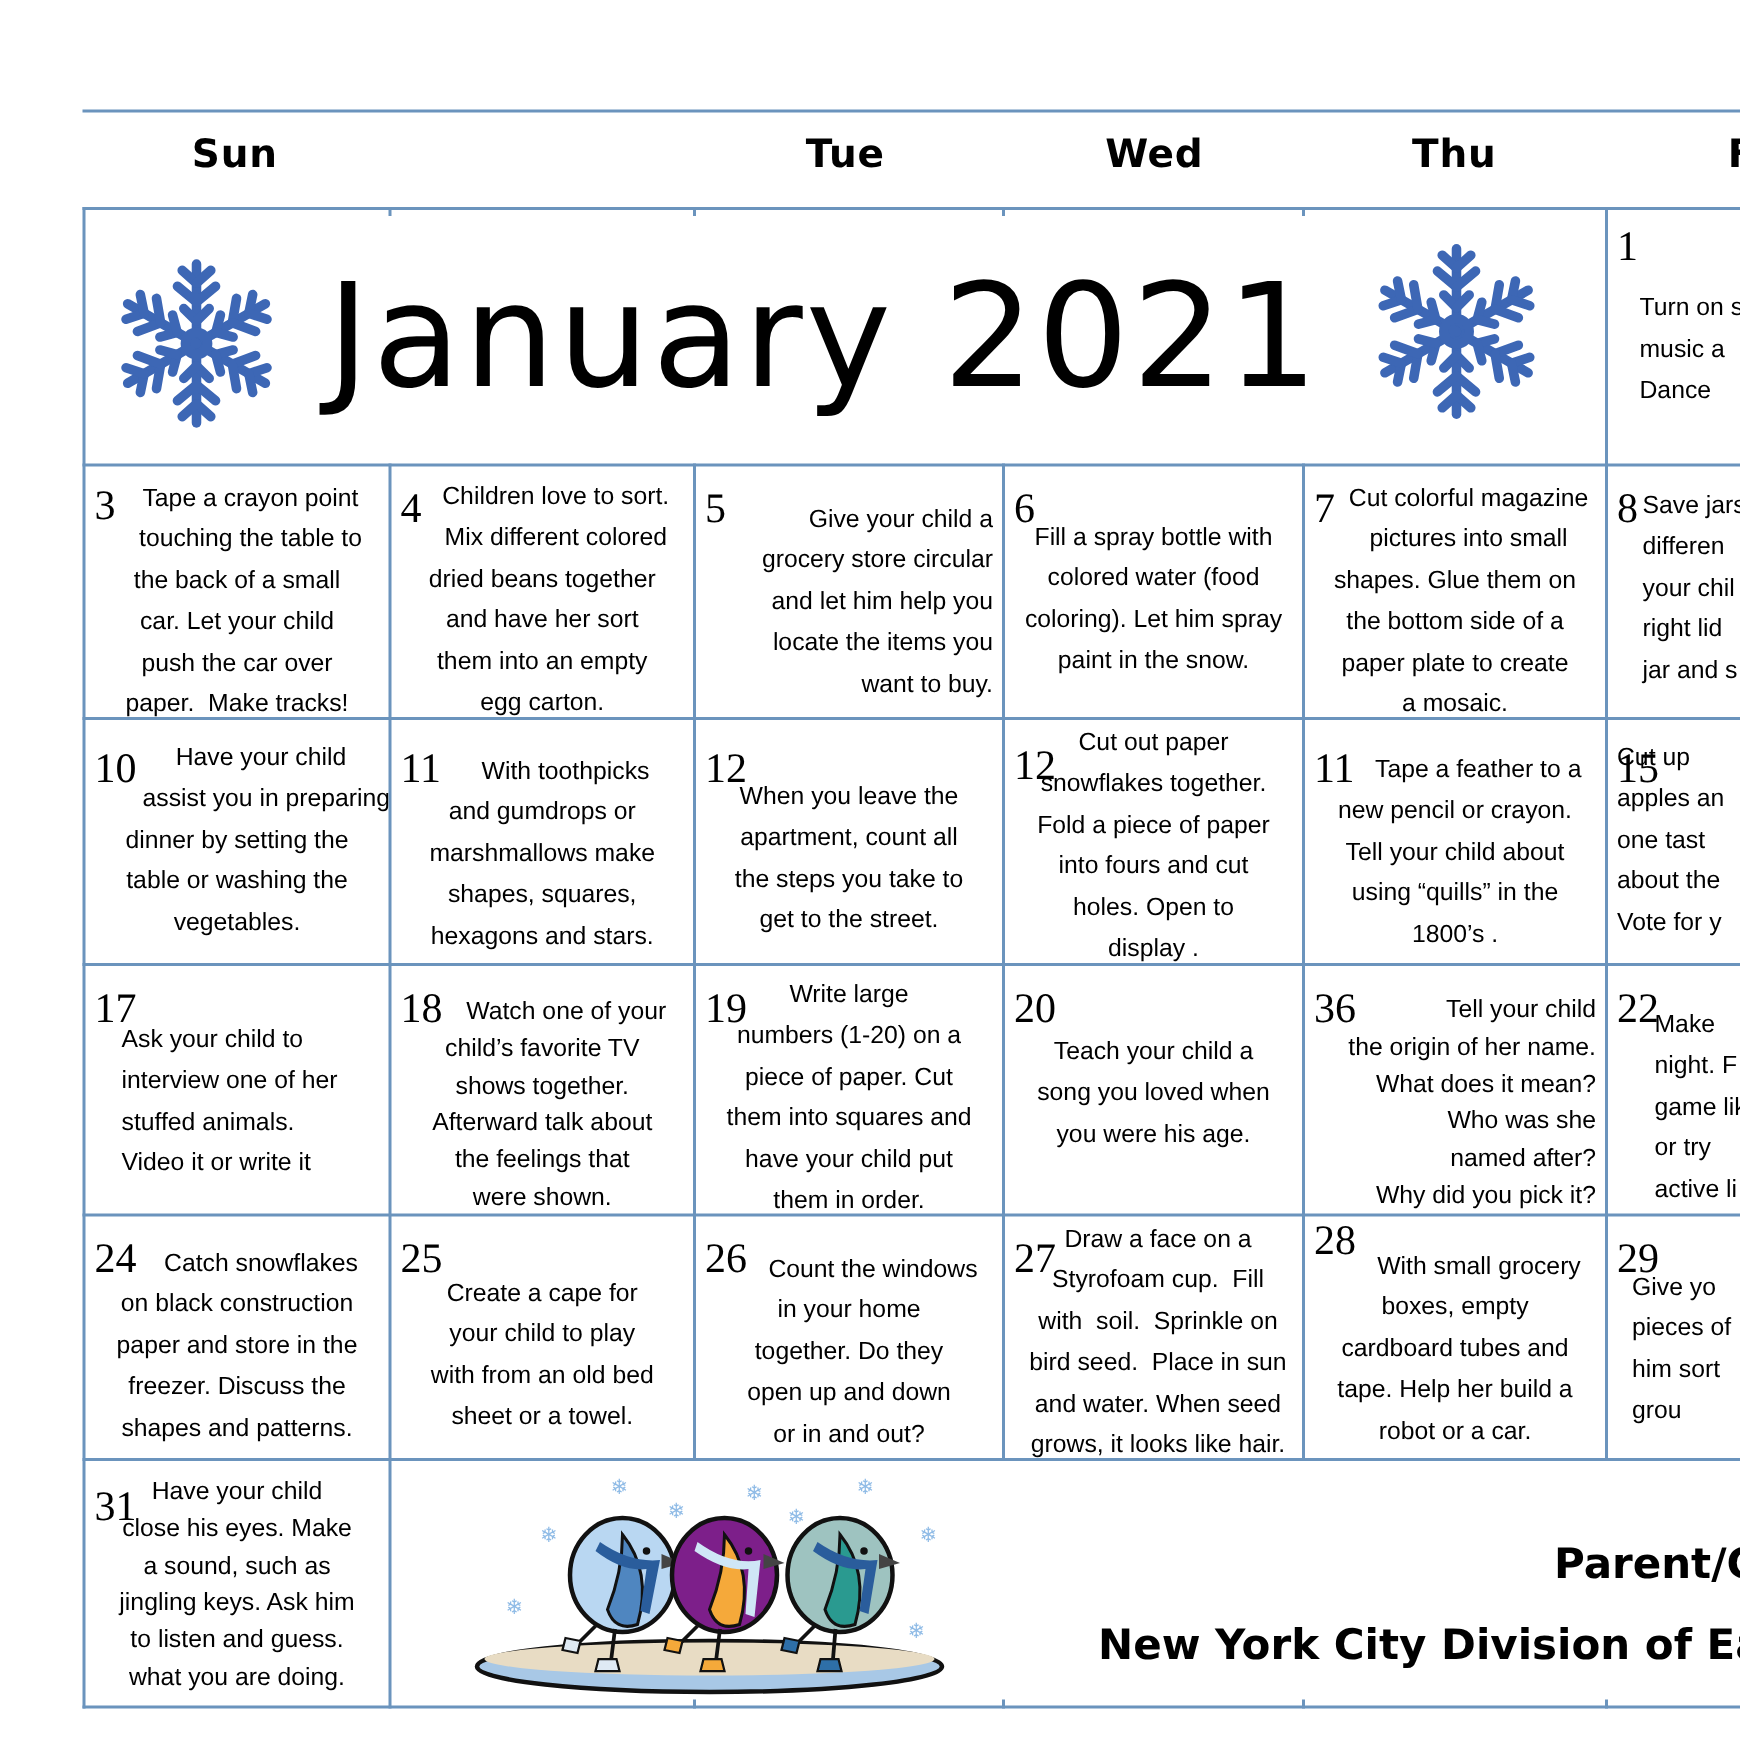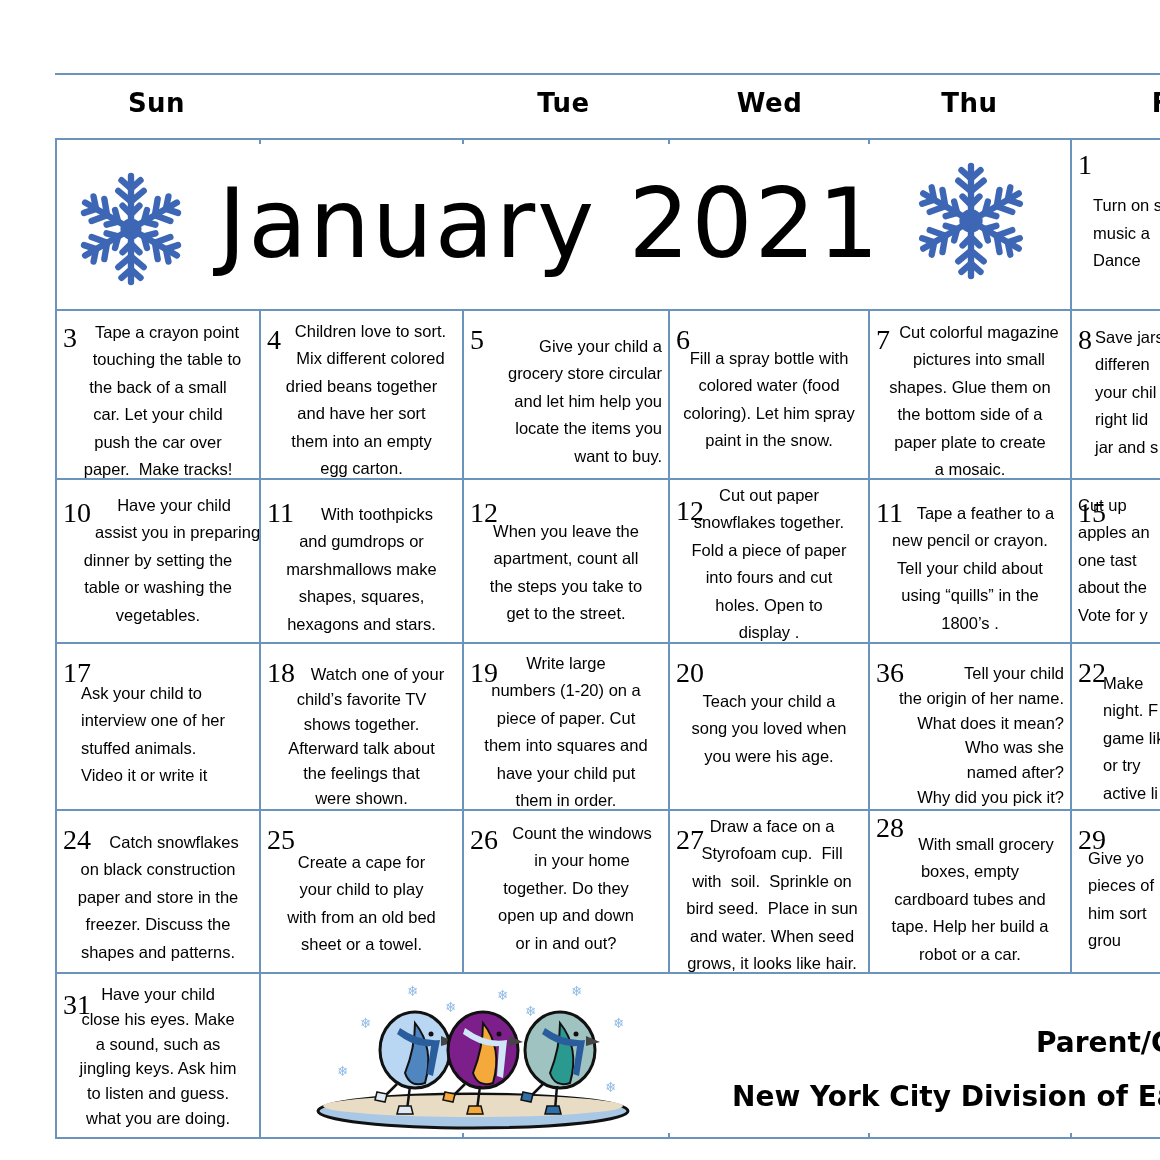"Count the windows" div.act { margin-top: 5px -> 18px }
